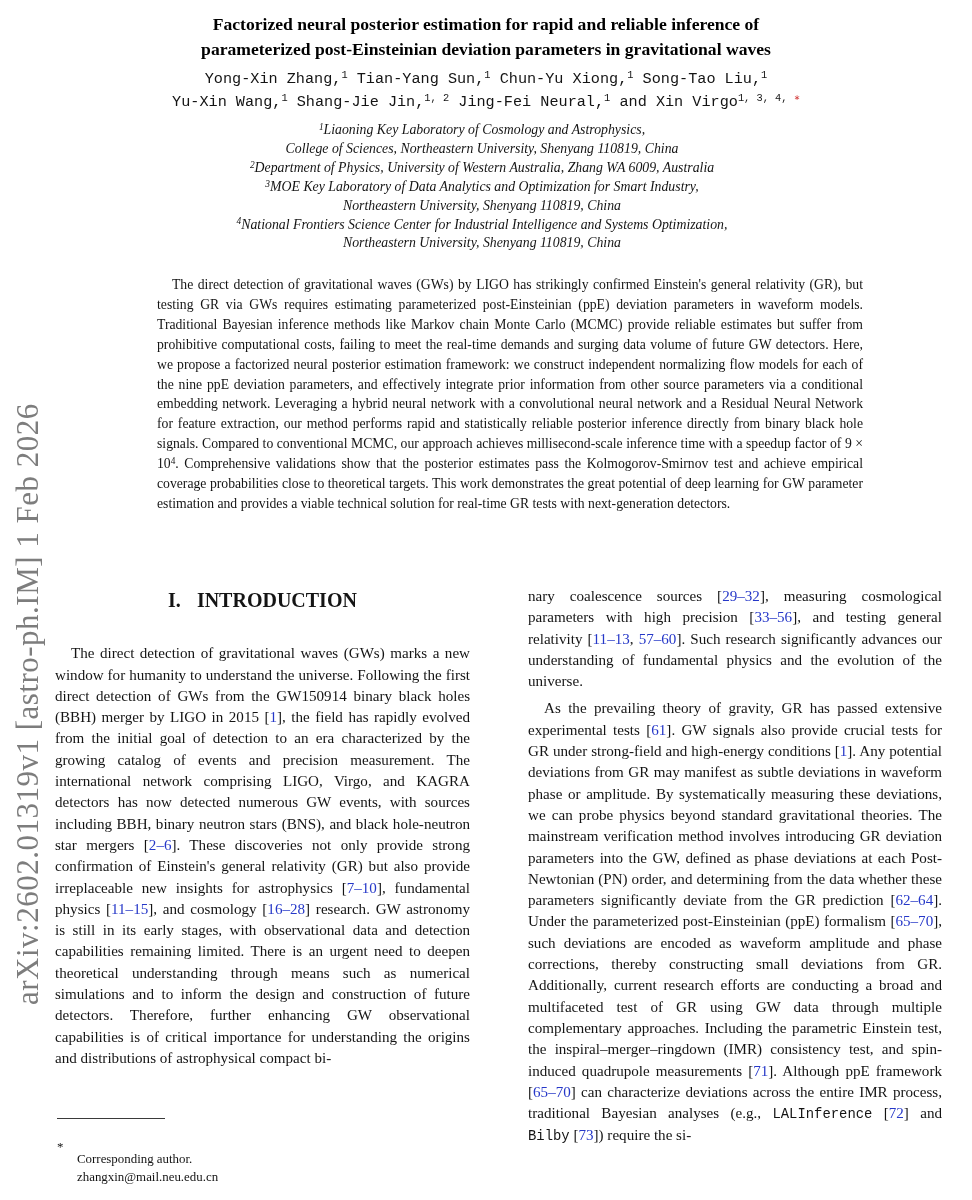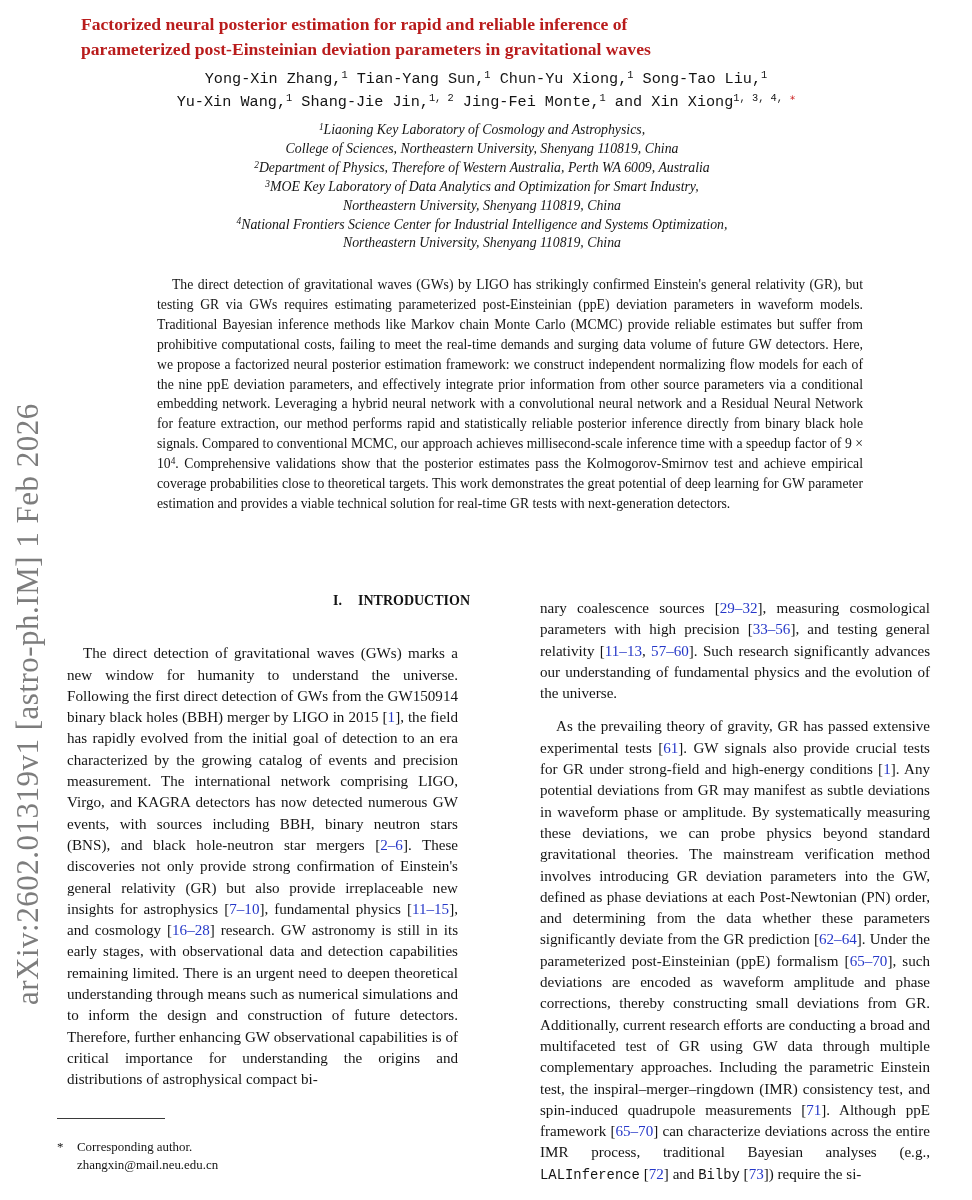"Factorized neural posterior estimation" .title { color: #b91c1c -> #000000; text-align: none -> center }
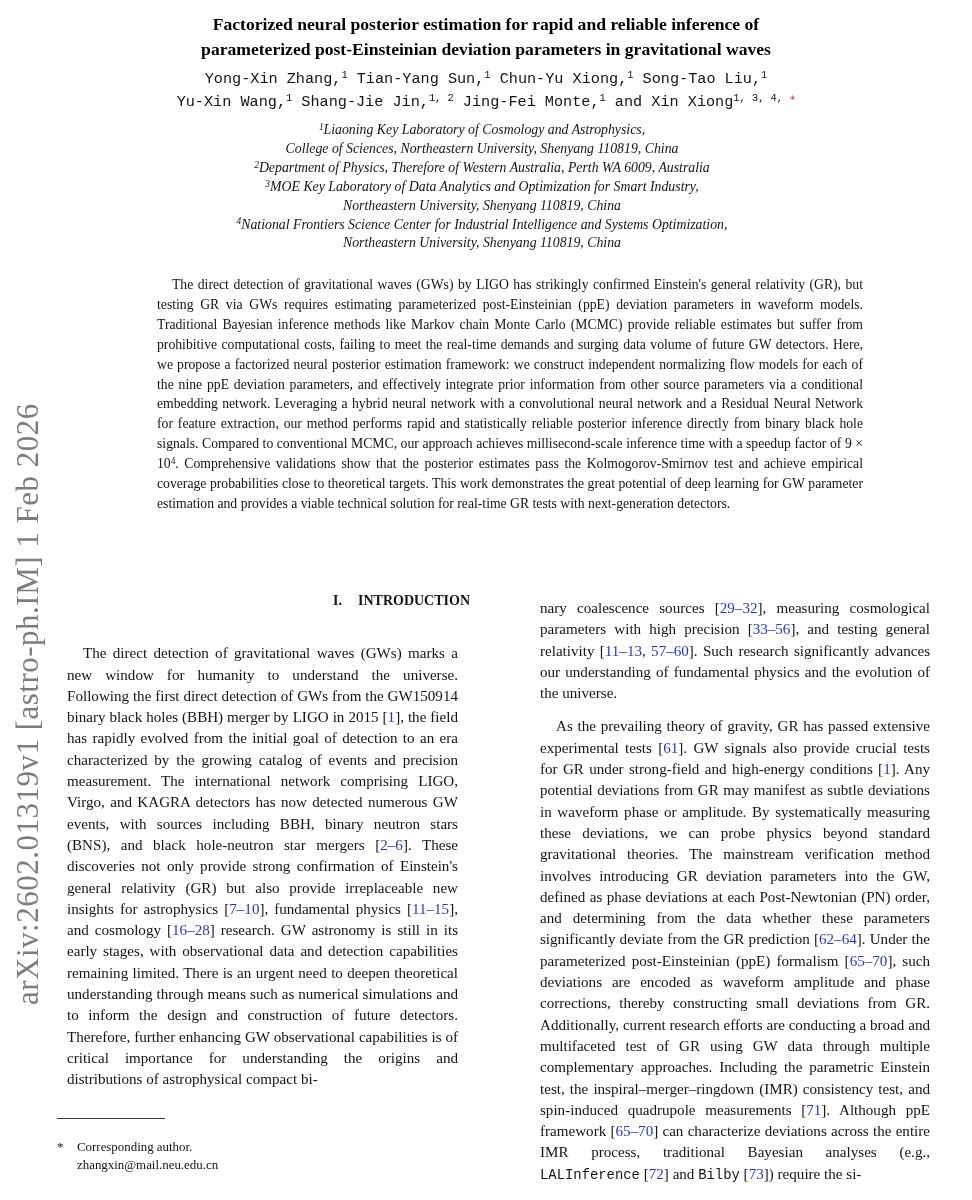"Jing-Fei Monte," span { text: Monte -> Neural }
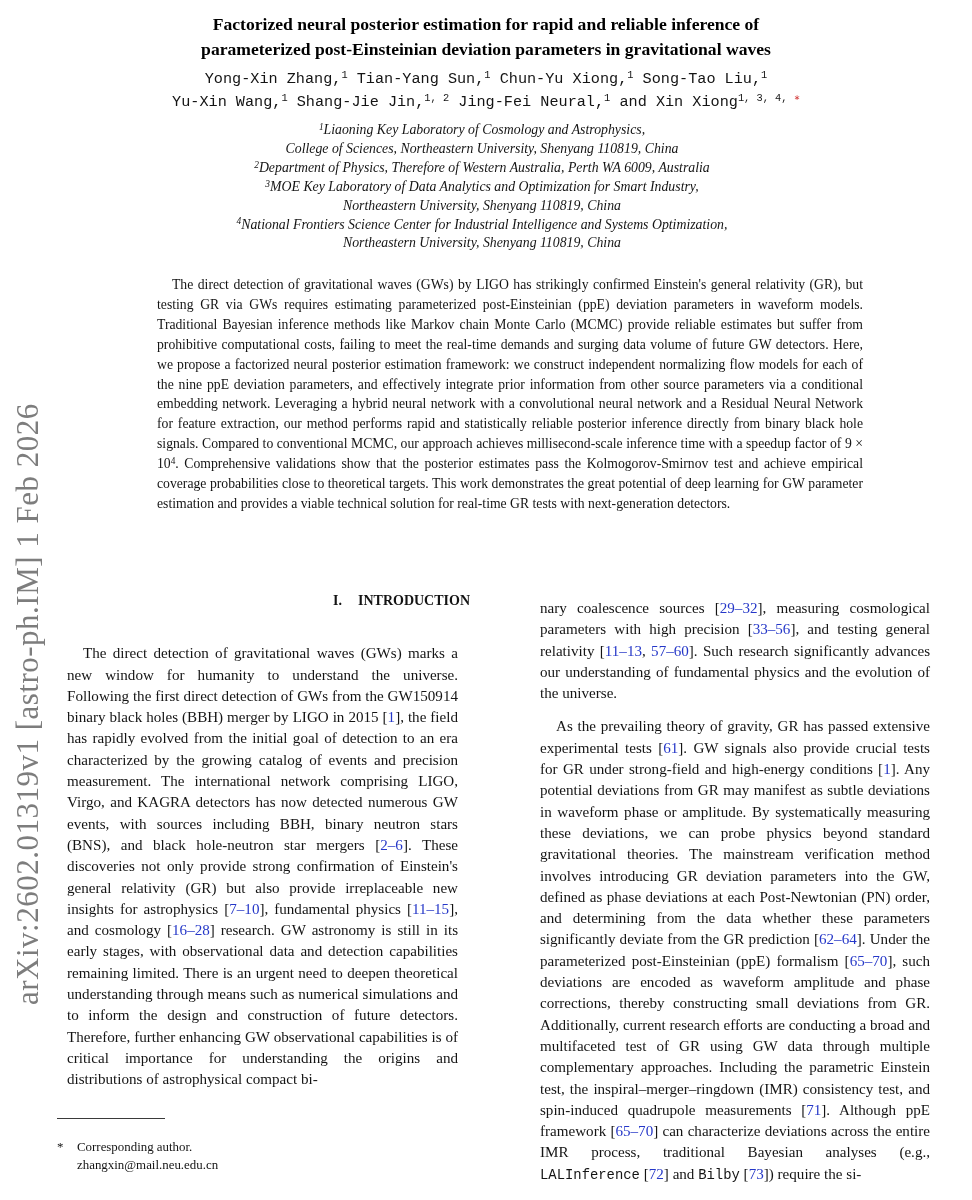"and Xin Xiong" span { text: Xiong -> Virgo }
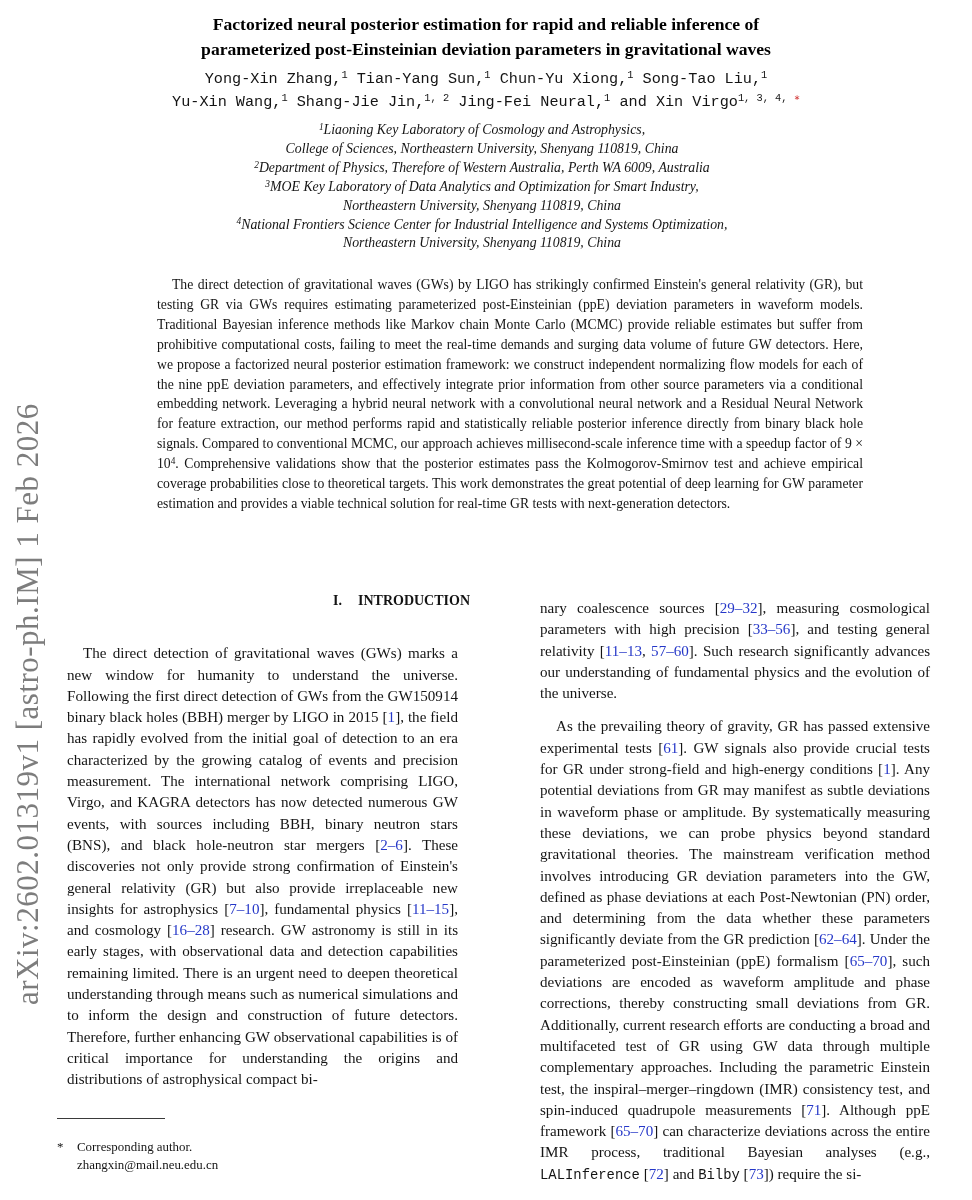"Department of Physics, Therefore of" span { text: Therefore of Western Australia, Perth -> University of Western Australia, Zhang }
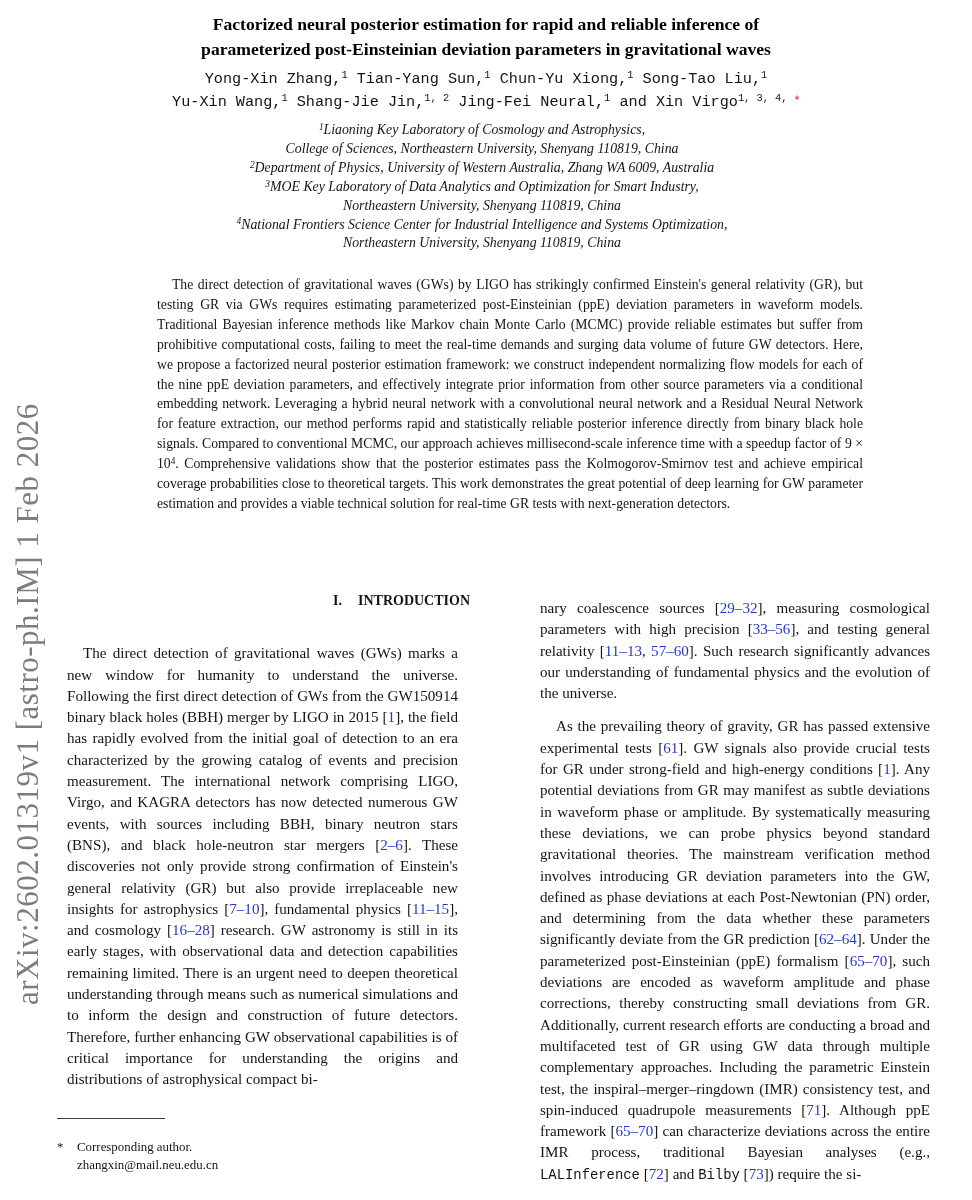"I. INTRODUCTION" .section-heading { font-size: 14px -> 20px; text-align: right -> center }
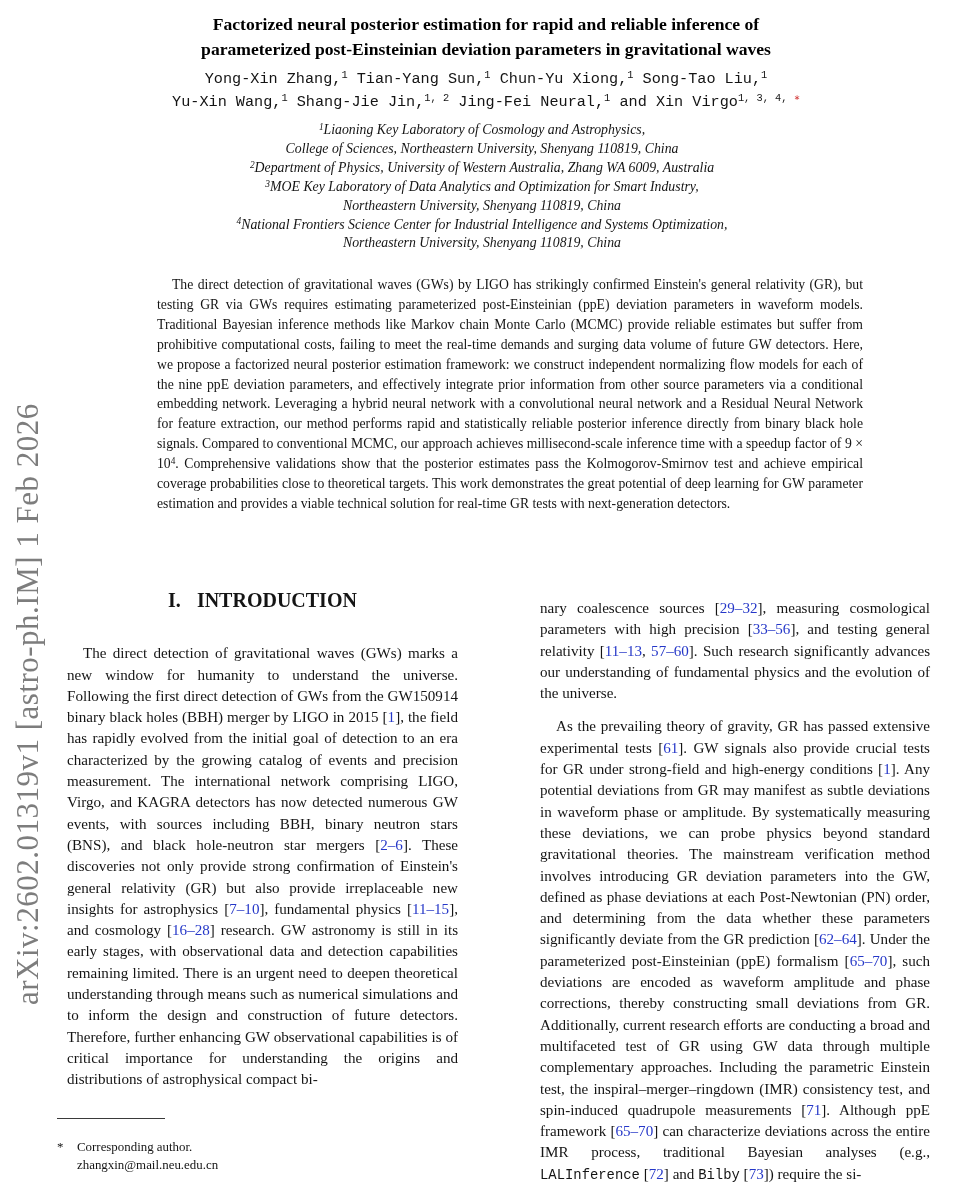"nary coalescence sources [29–32]," .column p { margin: 12px -> 0 }
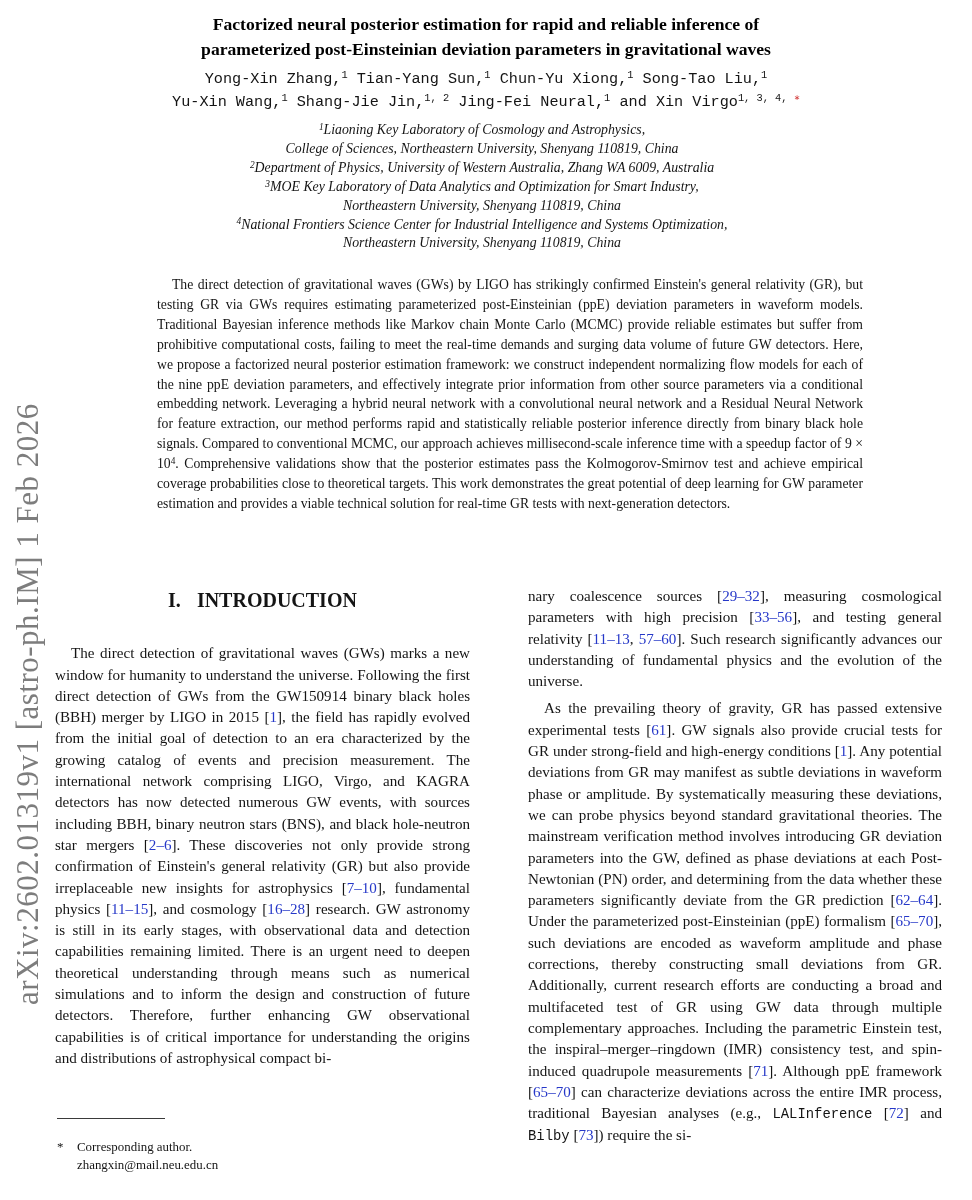"Corresponding author." .footnote-lines { margin-top: none -> 12px }
